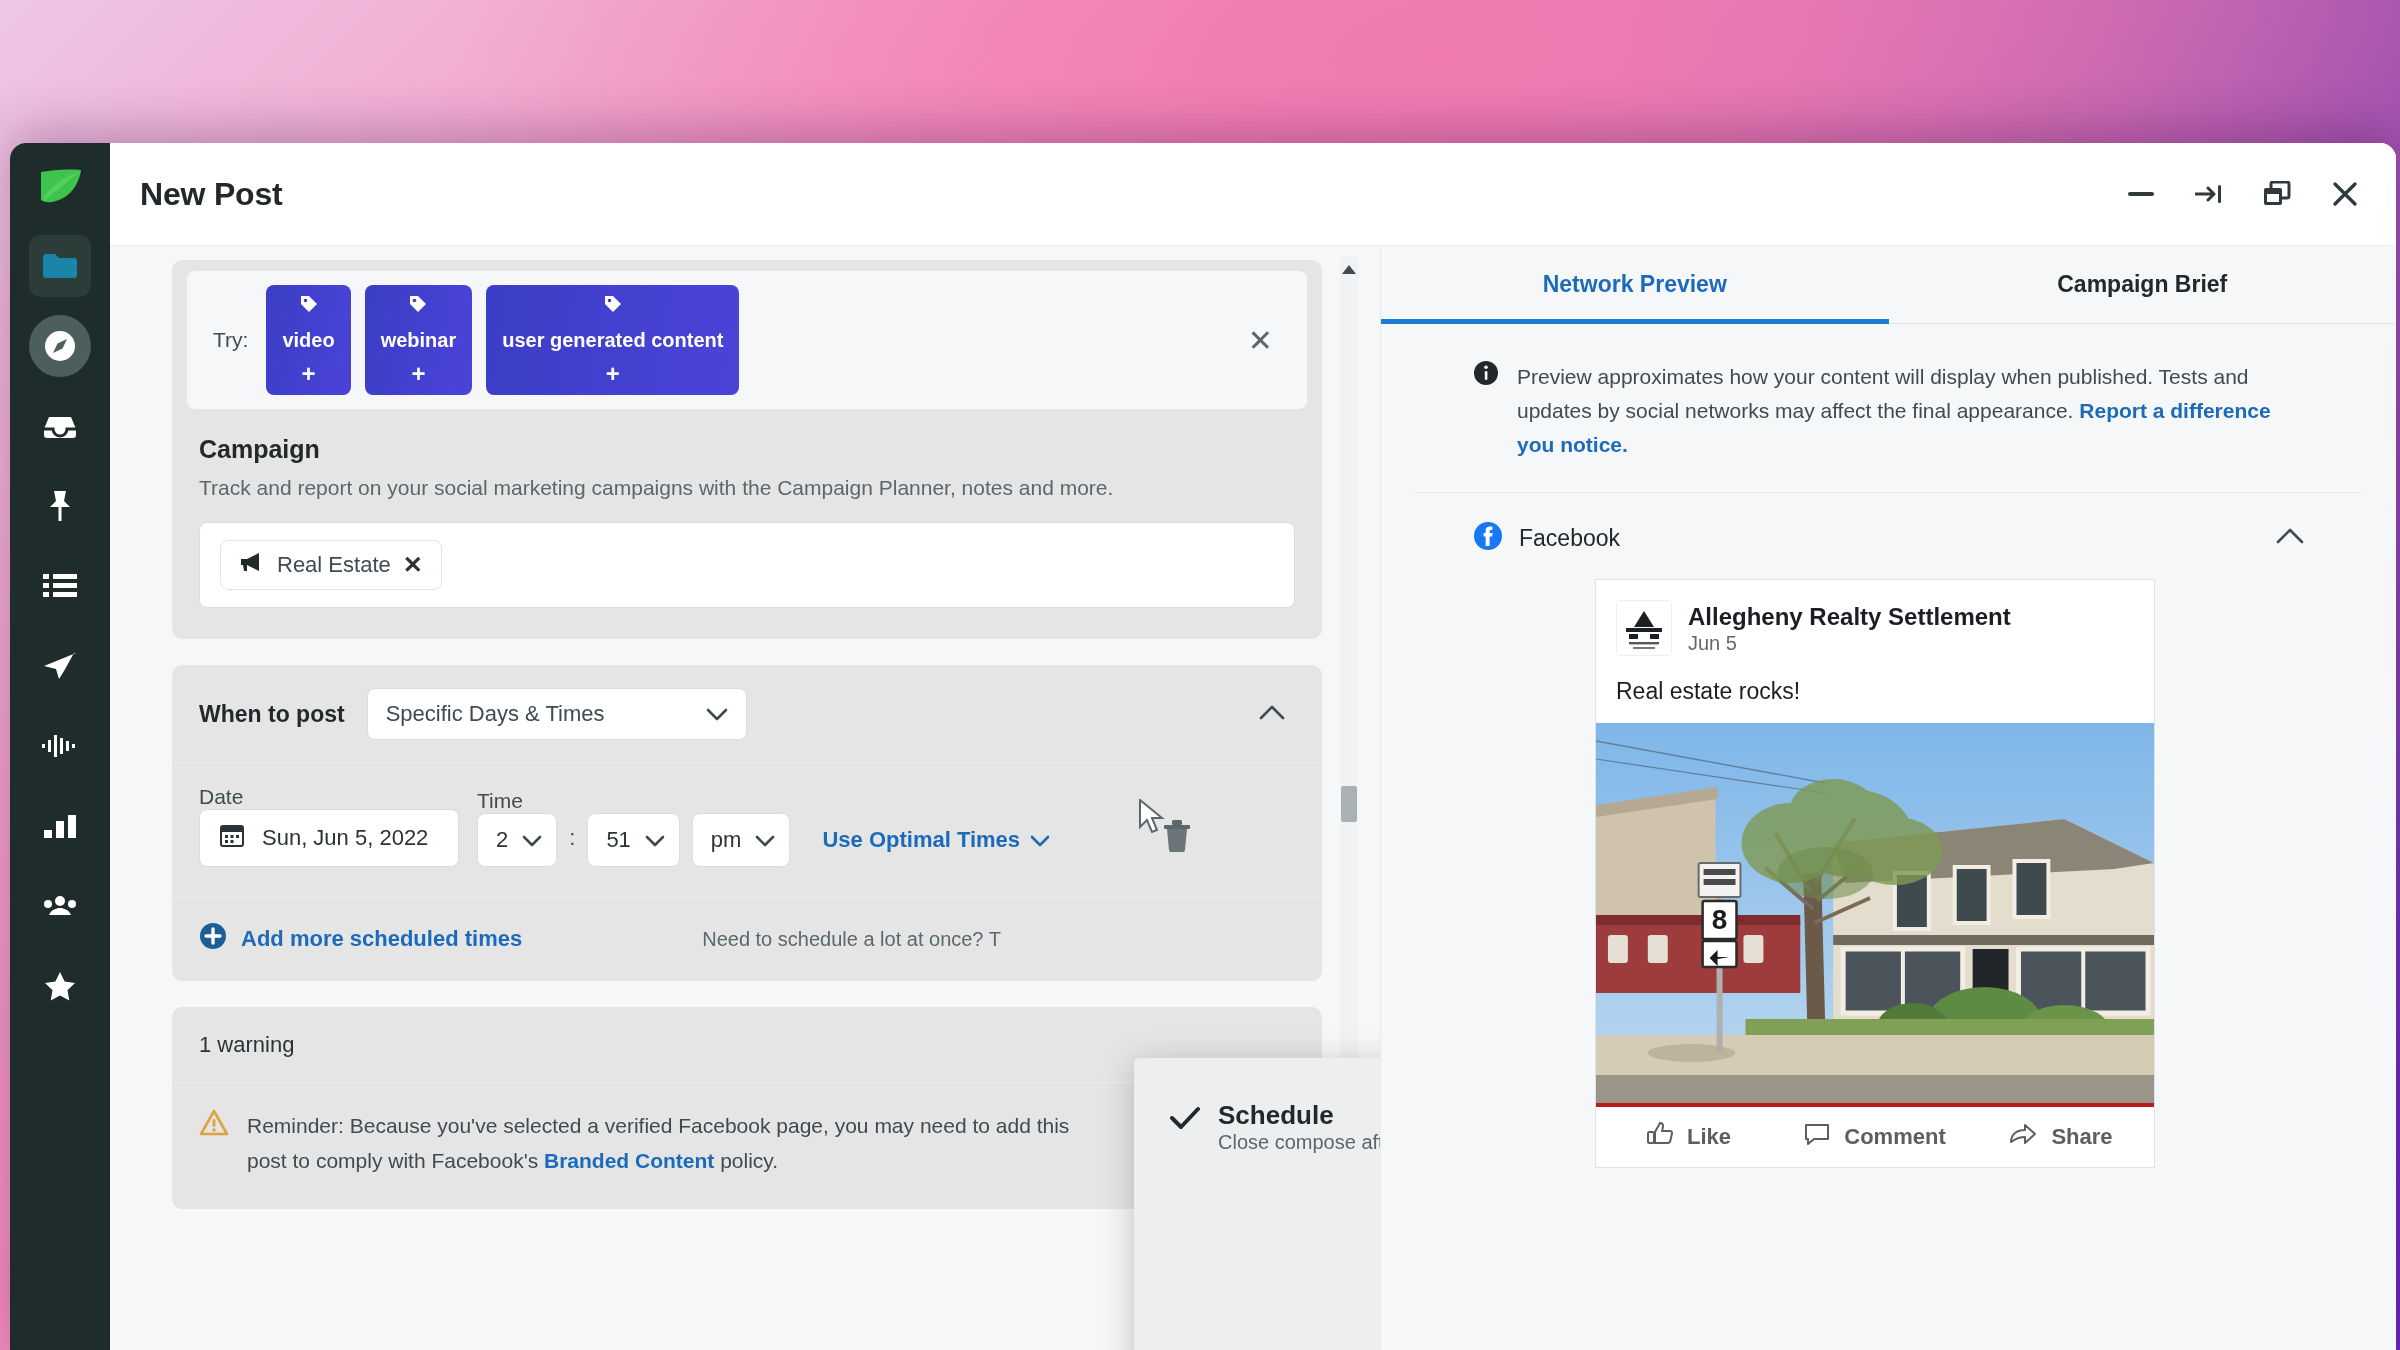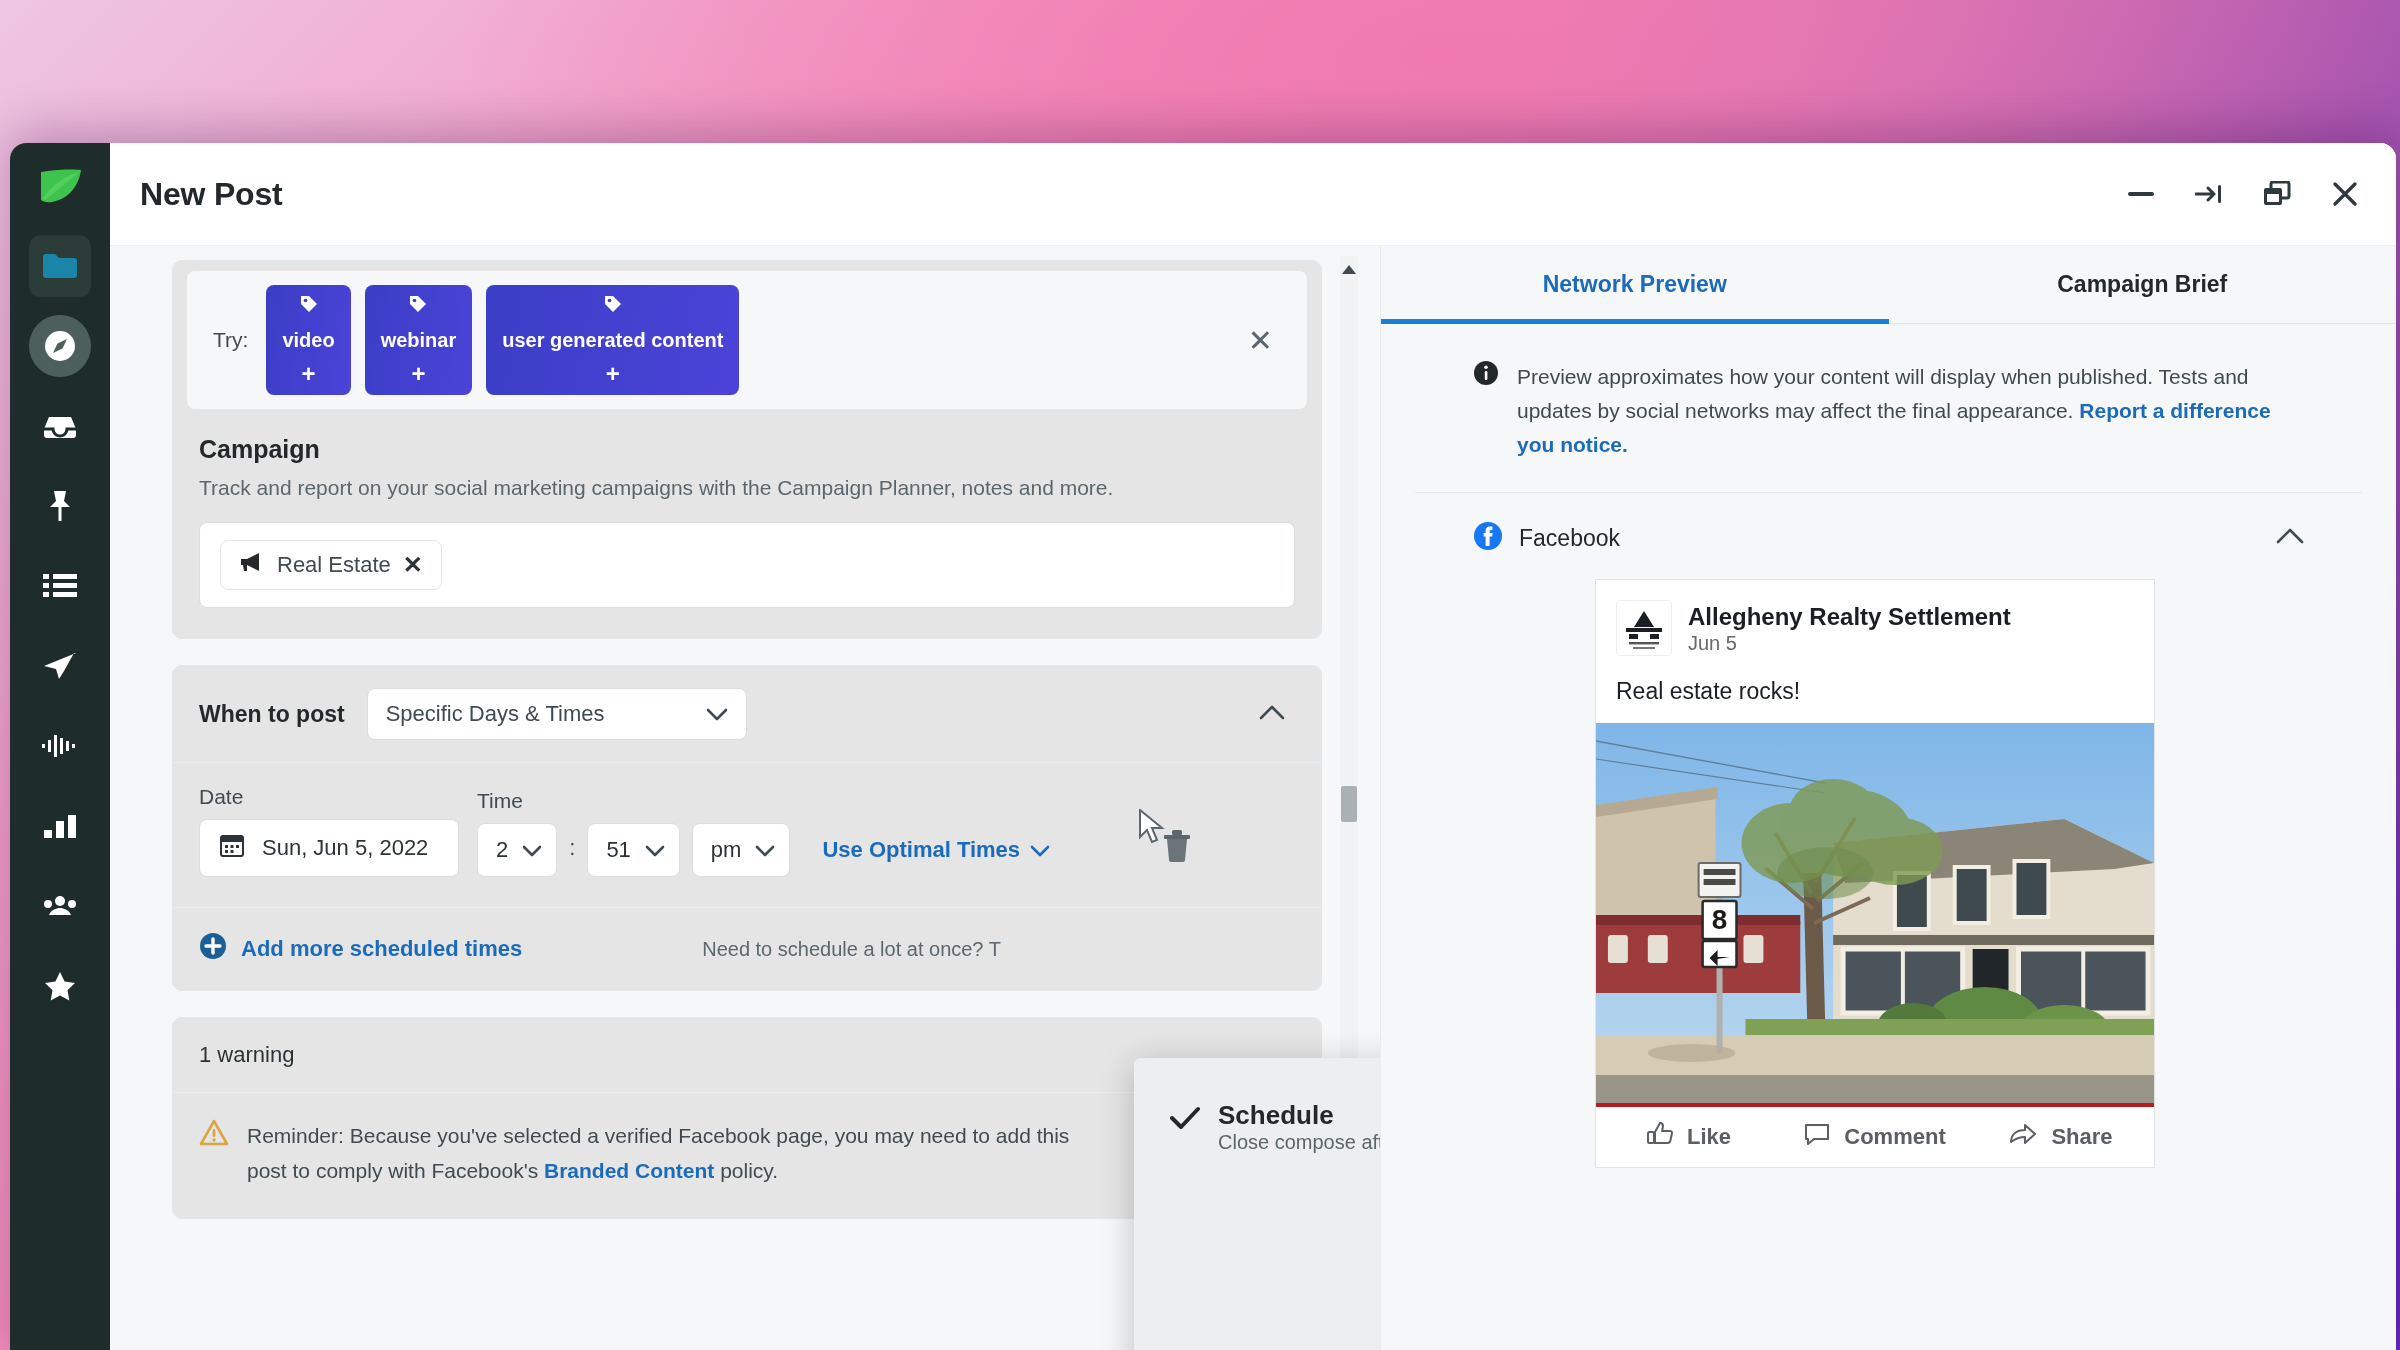"Date" .field-label { margin-bottom: 10px -> none }
